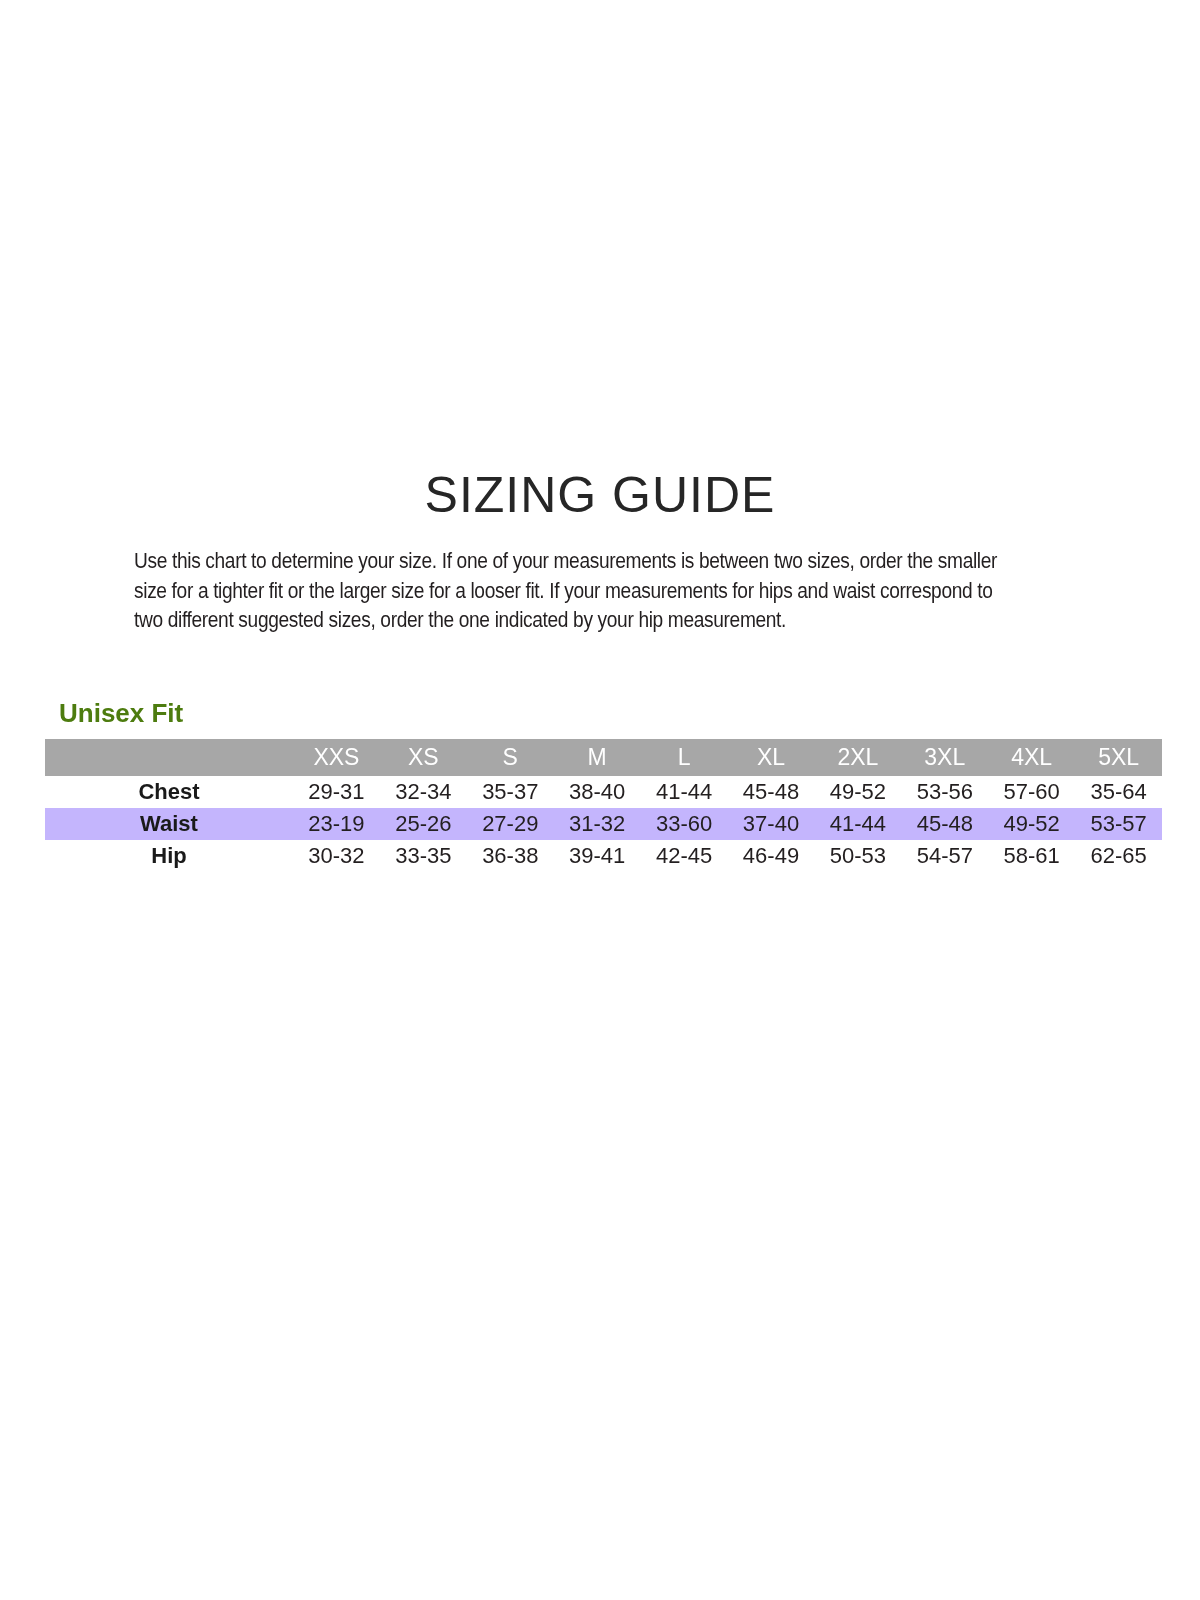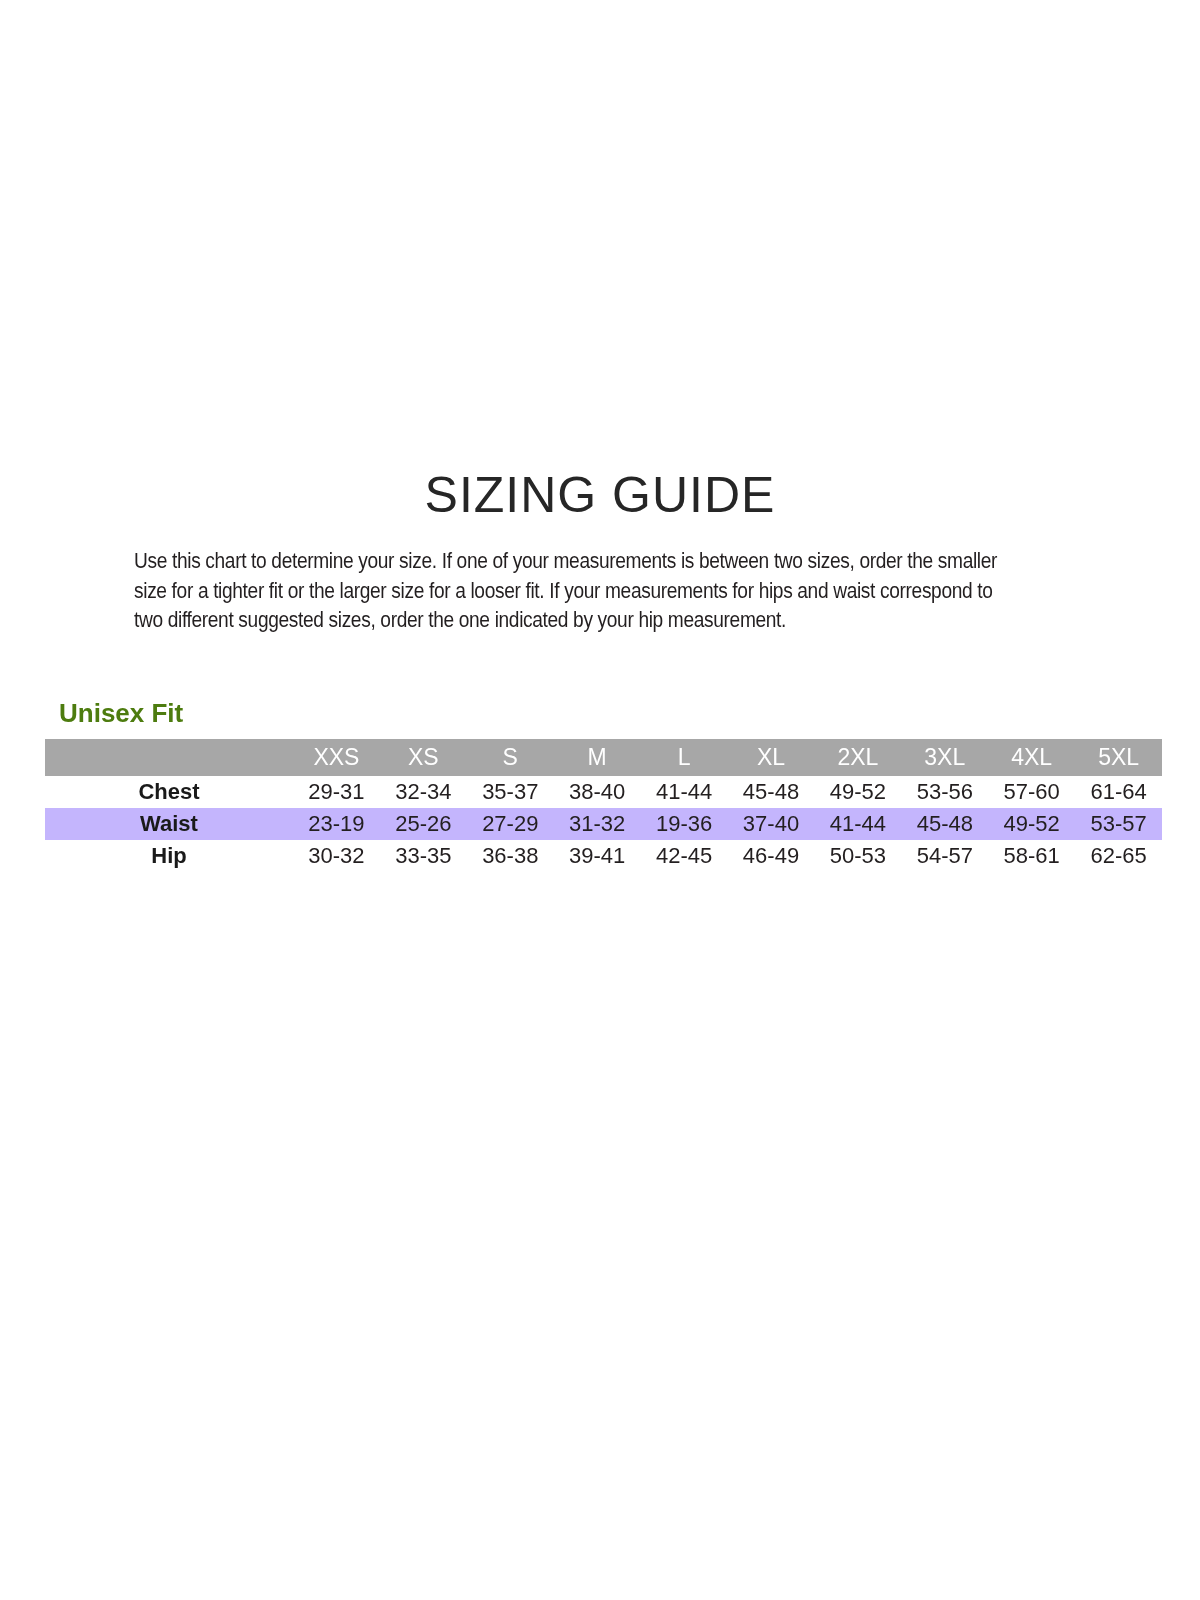"61-64" div.cell { text: 61-64 -> 35-64 }
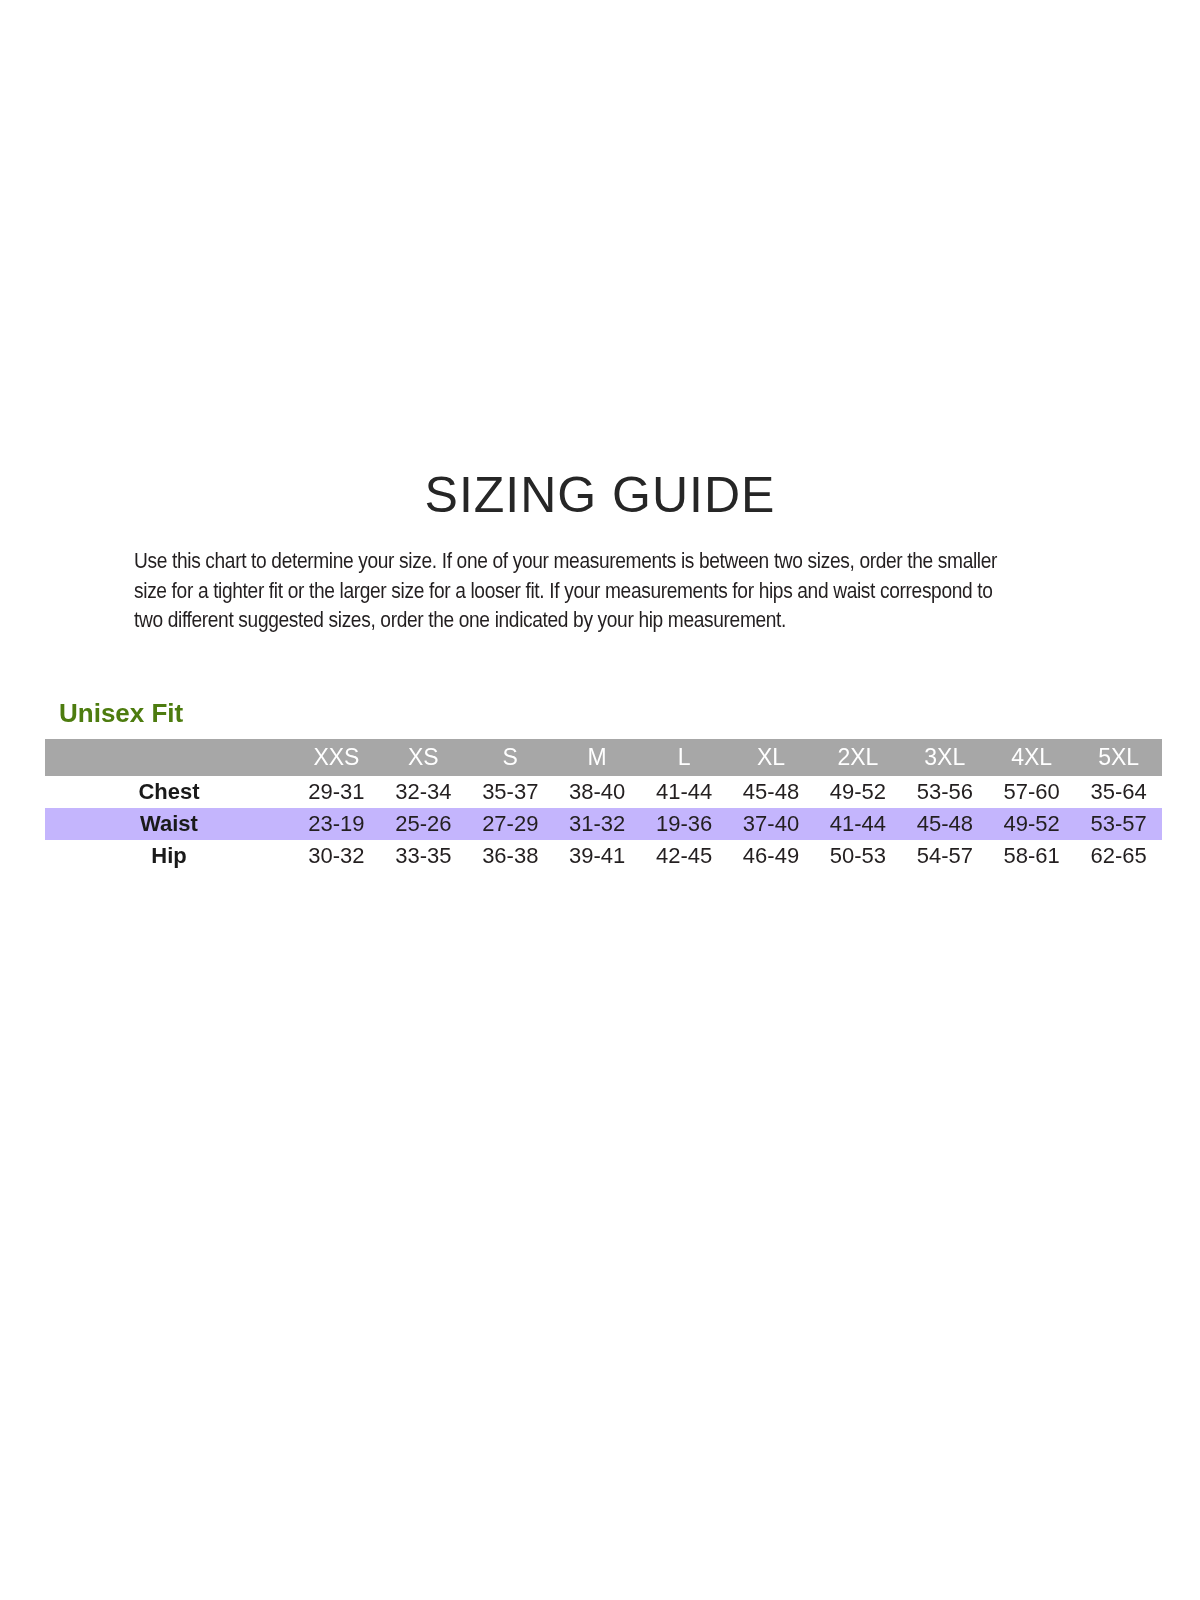"19-36" div.cell { text: 19-36 -> 33-60 }
